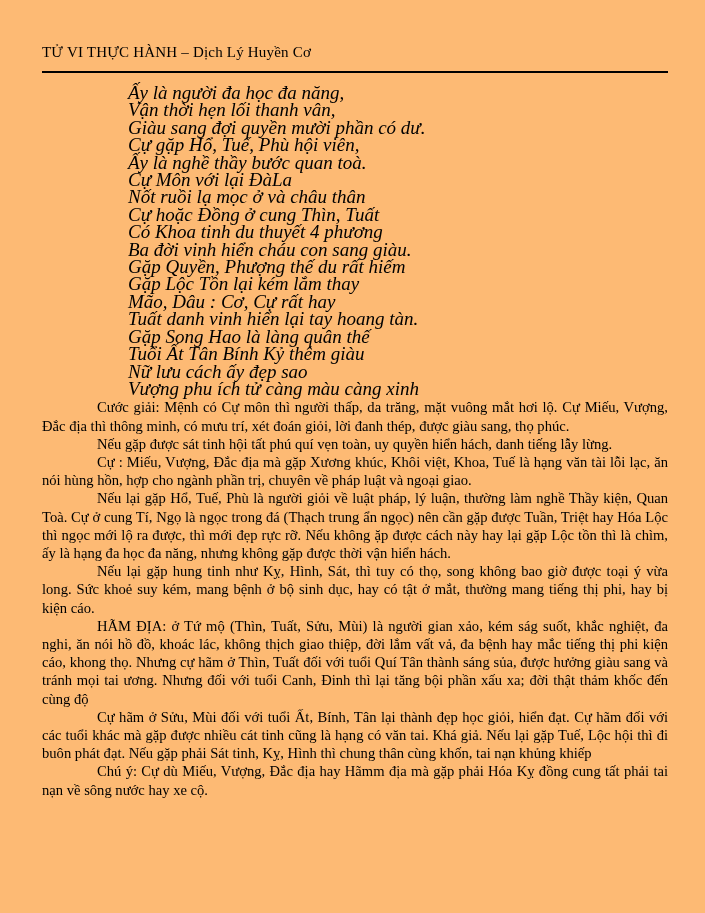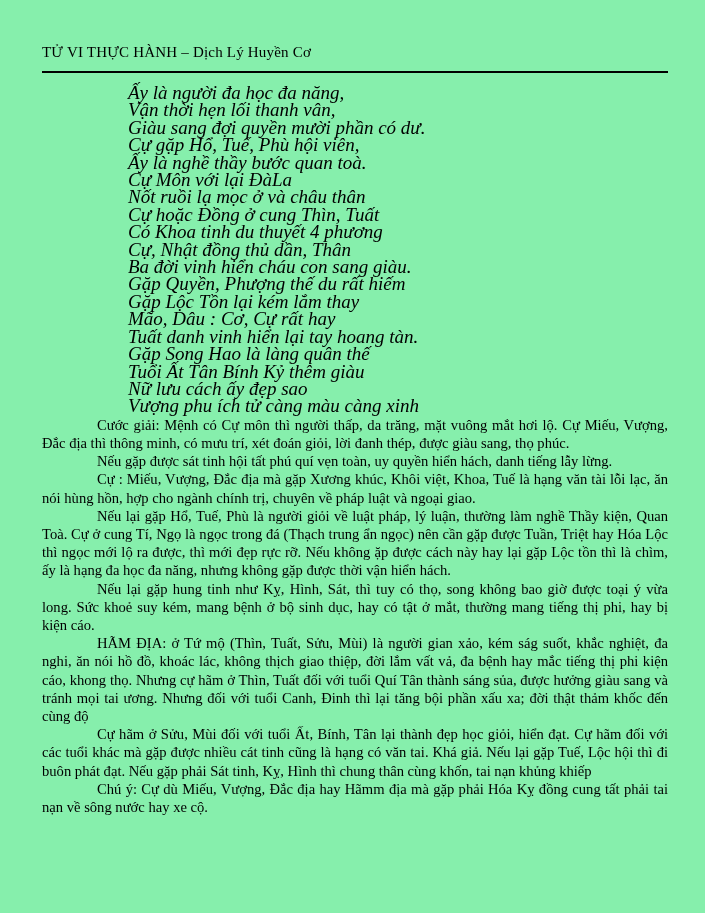"TỬ VI THỰC HÀNH –" .page { background: #86efac -> #fdba74 }
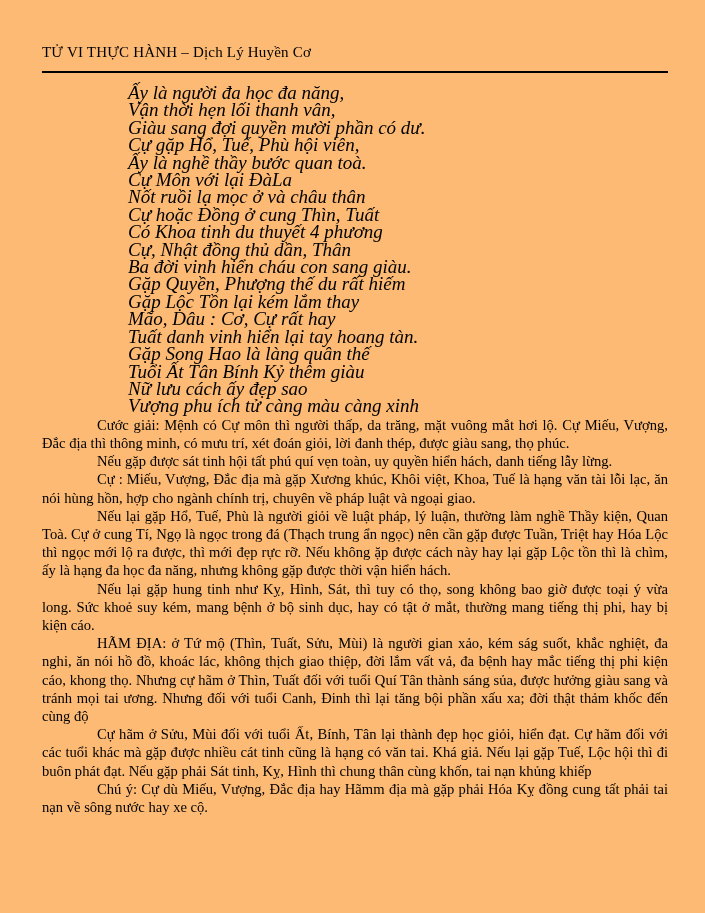"Cự, Nhật đồng thủ dần," div.vline { html: <div>Cự, Nhật đồng thủ dần, Thân</div> -> none }
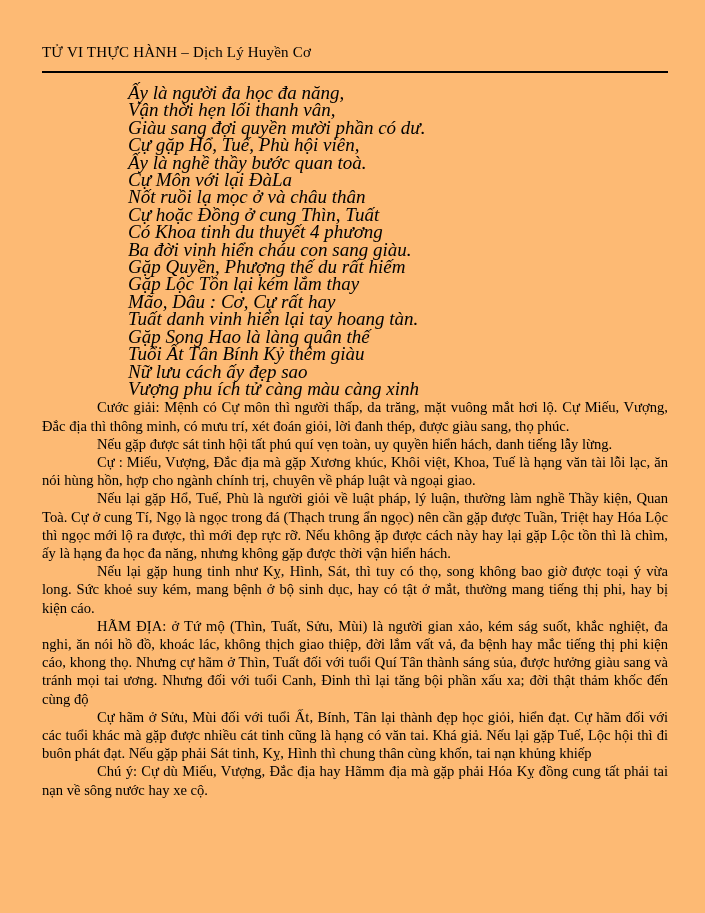"Cự : Miếu, Vượng, Đắc" p { text: chính -> phần }
